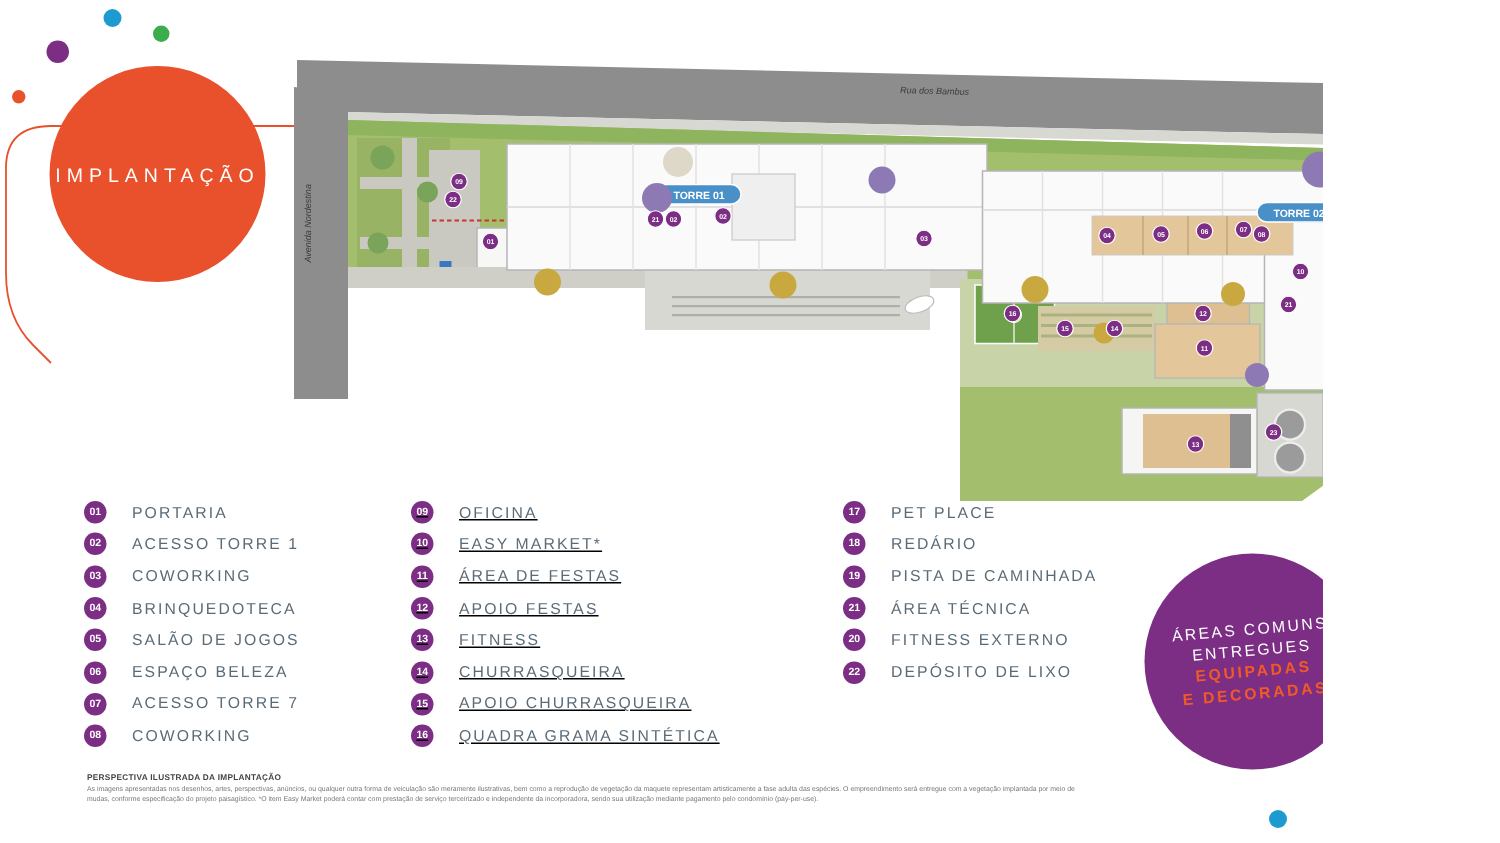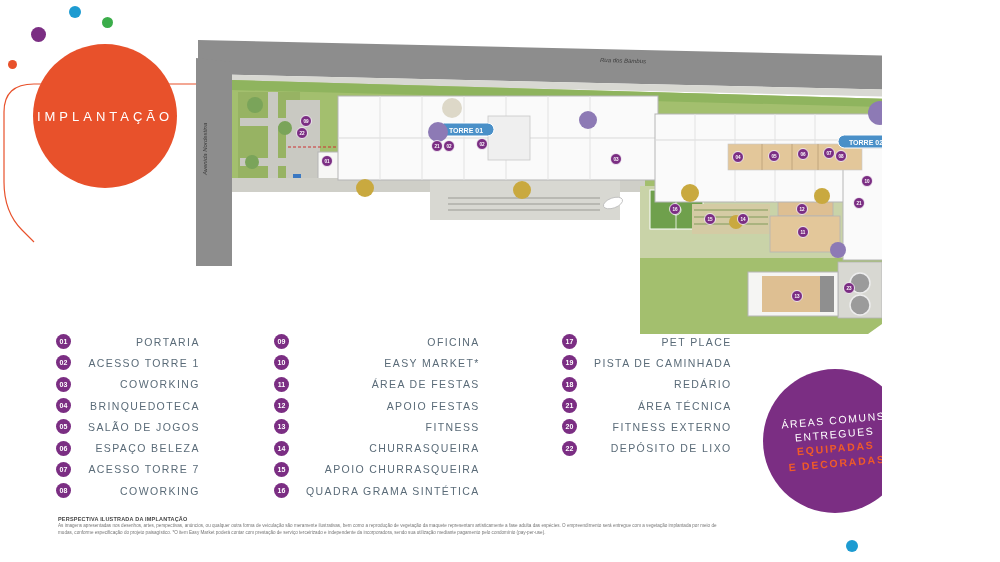"PORTARIA" .legend-row { justify-content: space-between -> none }
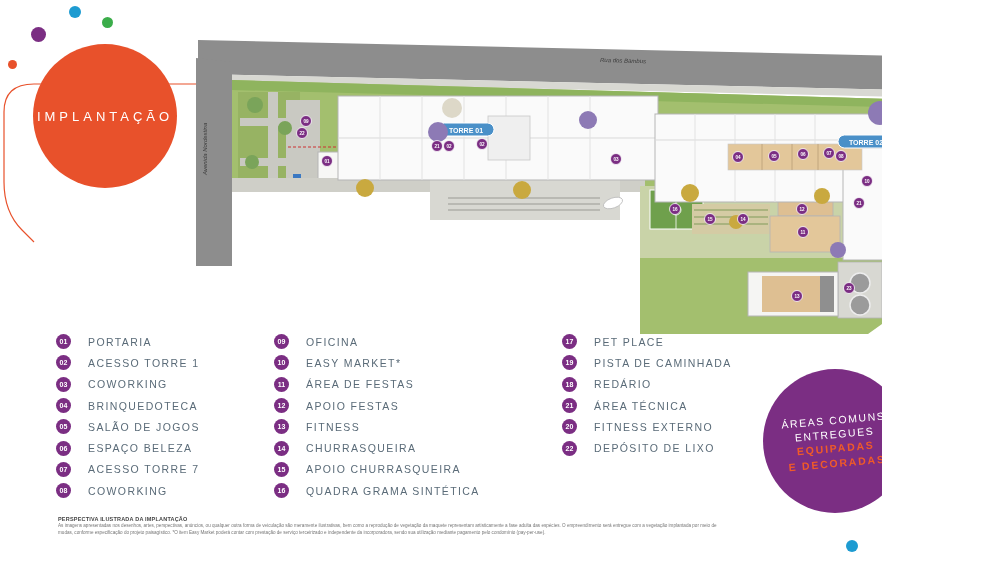"OFICINA" div.legend-col { text-decoration: none -> underline }
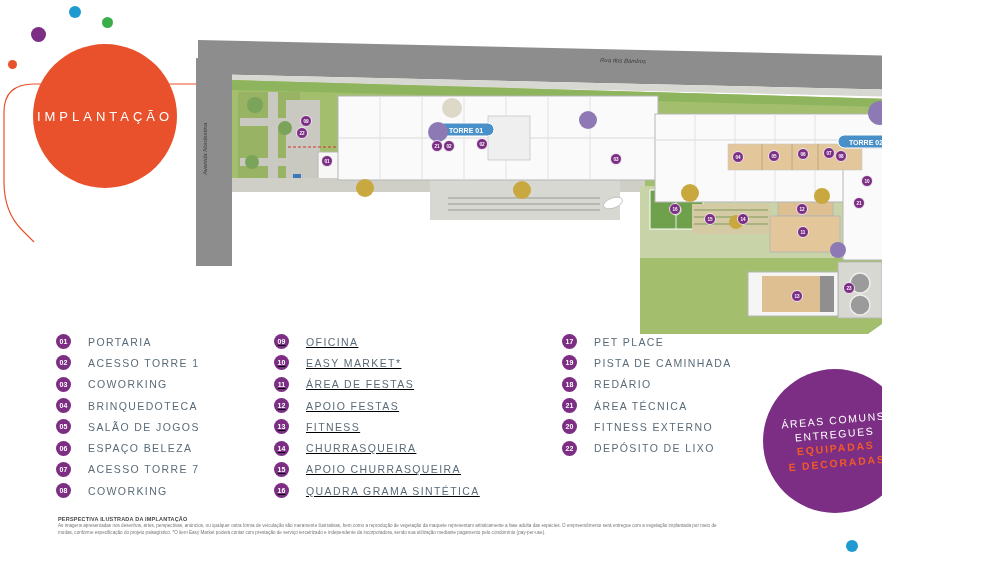"PISTA DE CAMINHADA" div.legend-row { order: before "REDÁRIO" -> after "REDÁRIO" }
